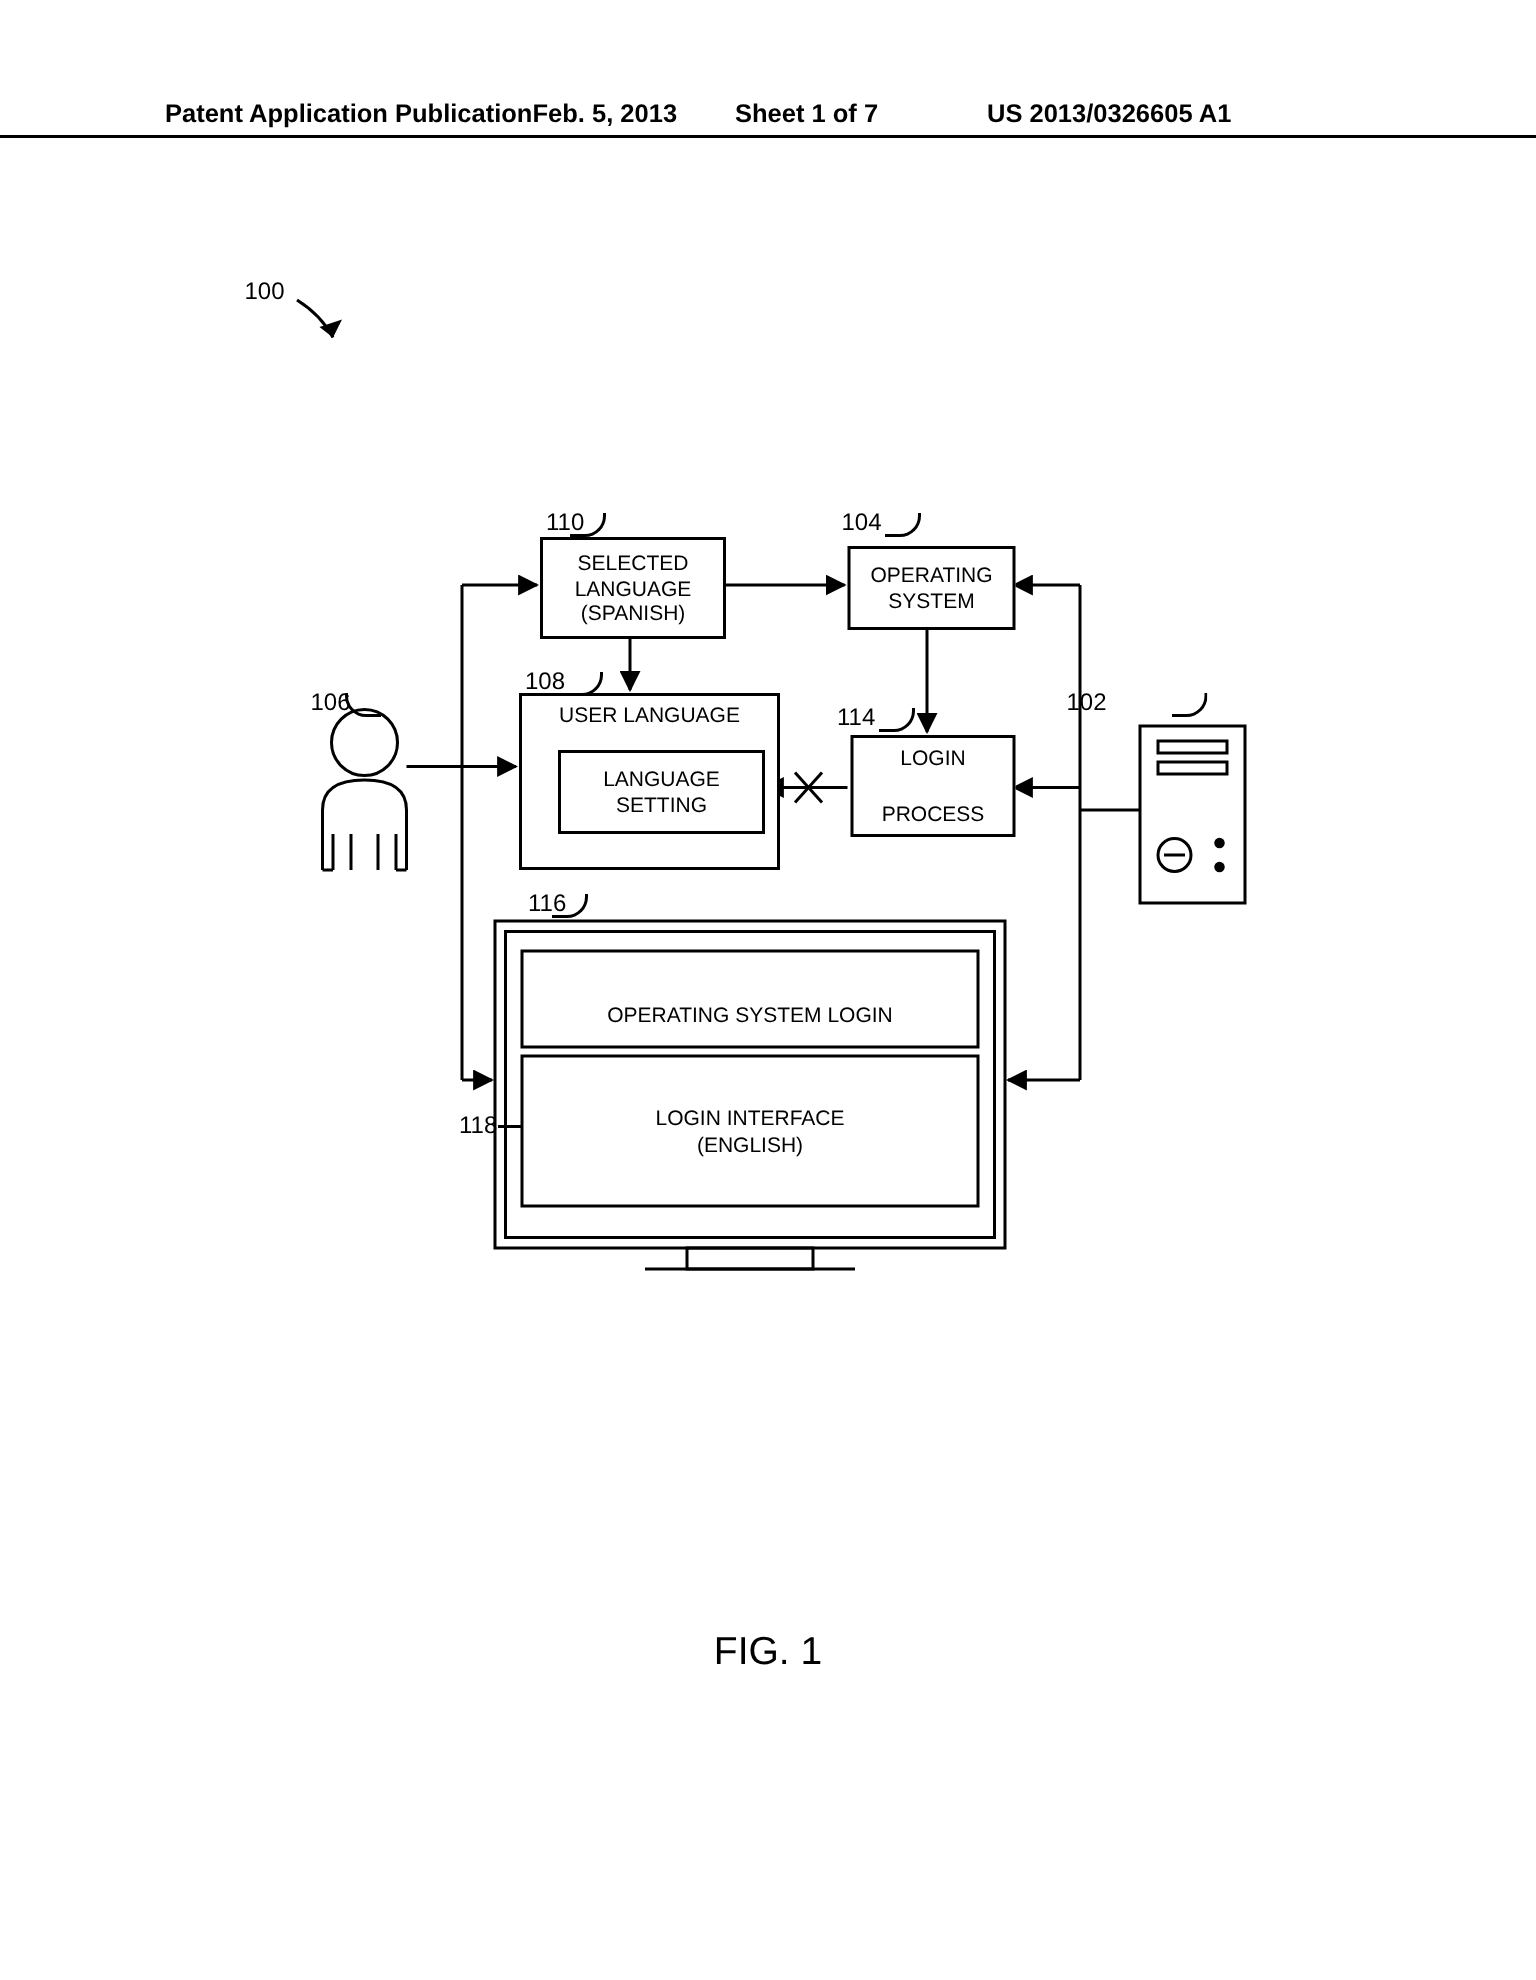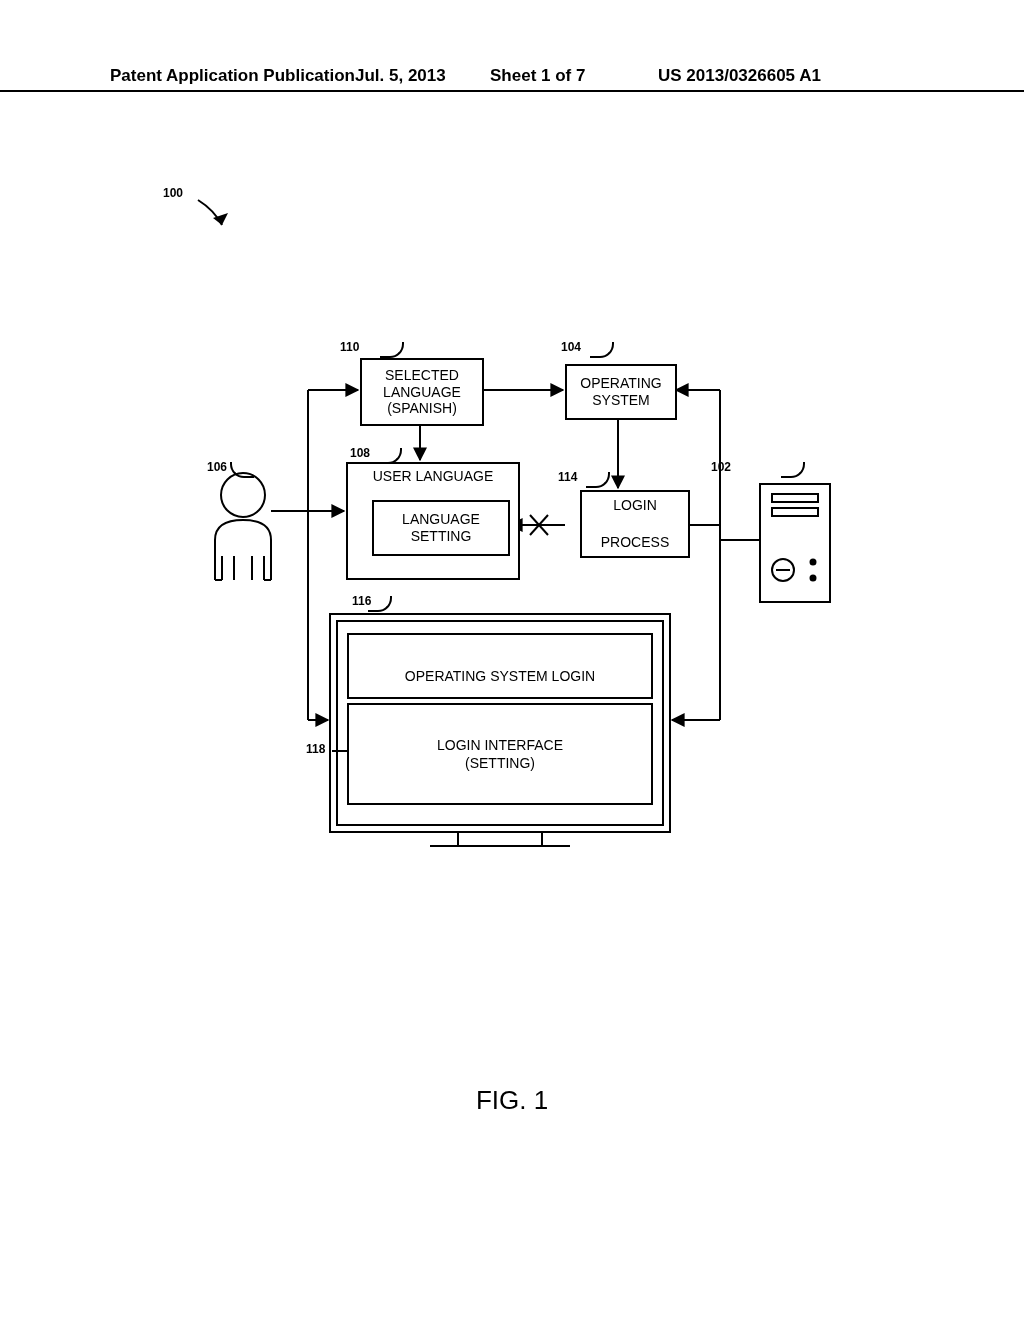"Jul. 5, 2013" span.hdr-mid { text: Jul -> Feb }
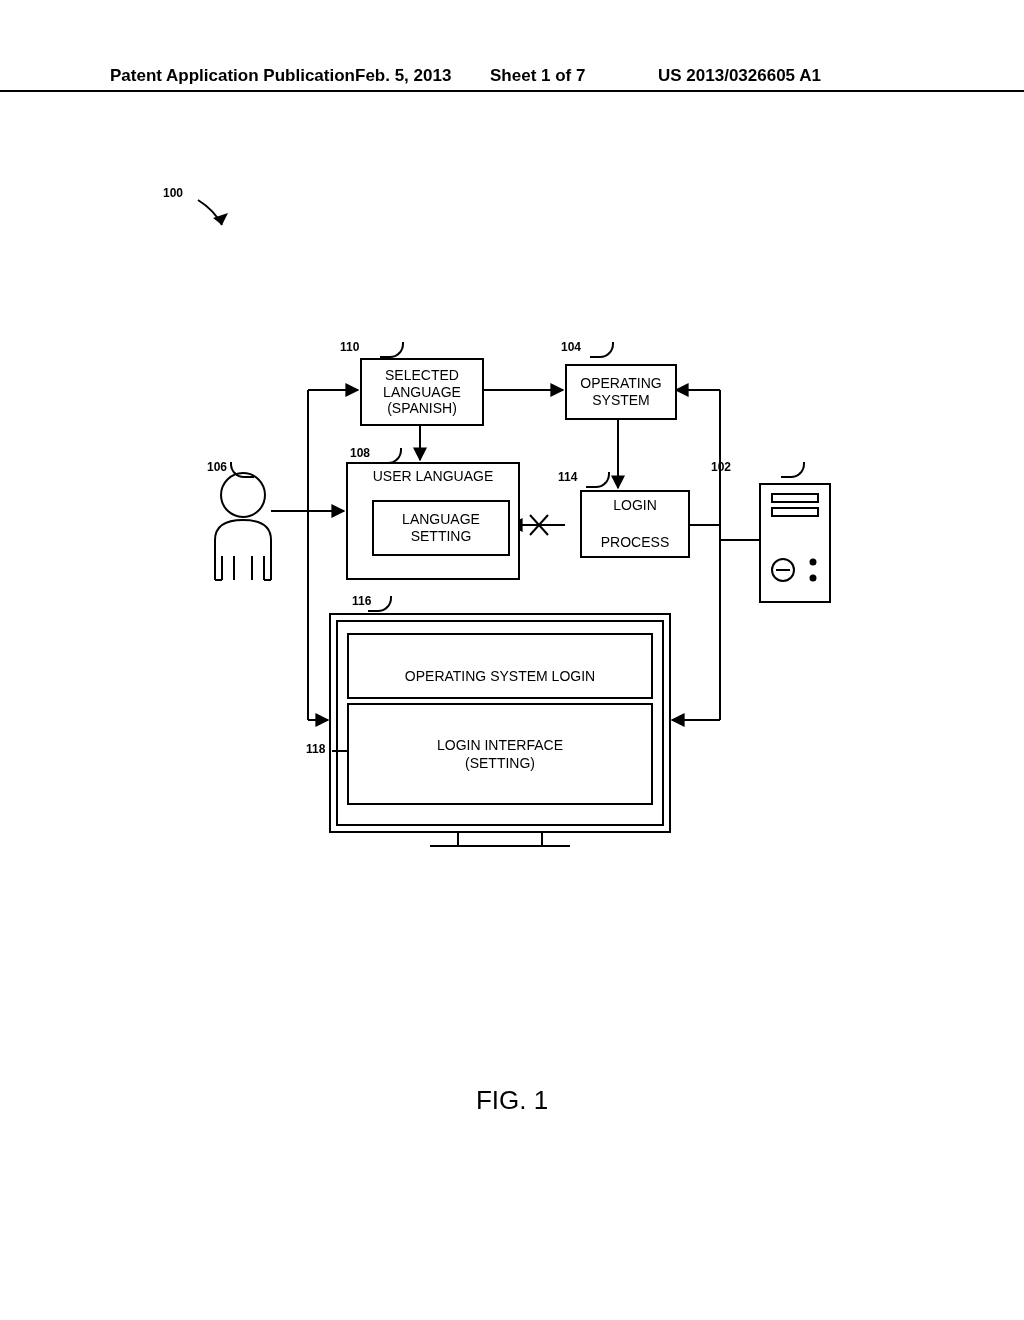"100" .ref { font-size: 12px -> 16px; font-weight: bold -> normal }
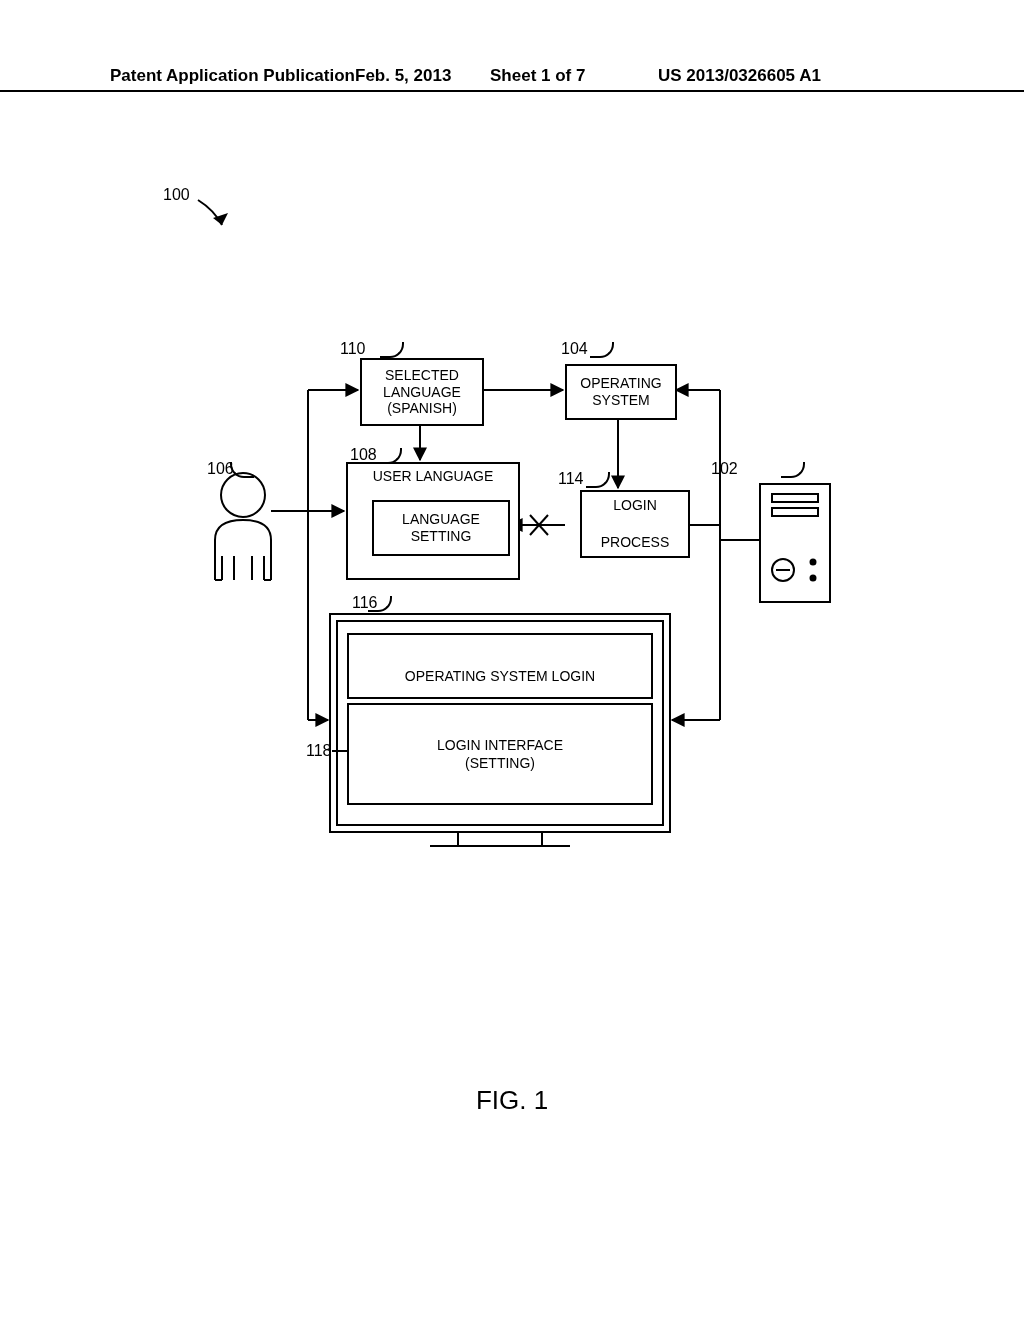"110" div.ref { left: 340px -> 364px }
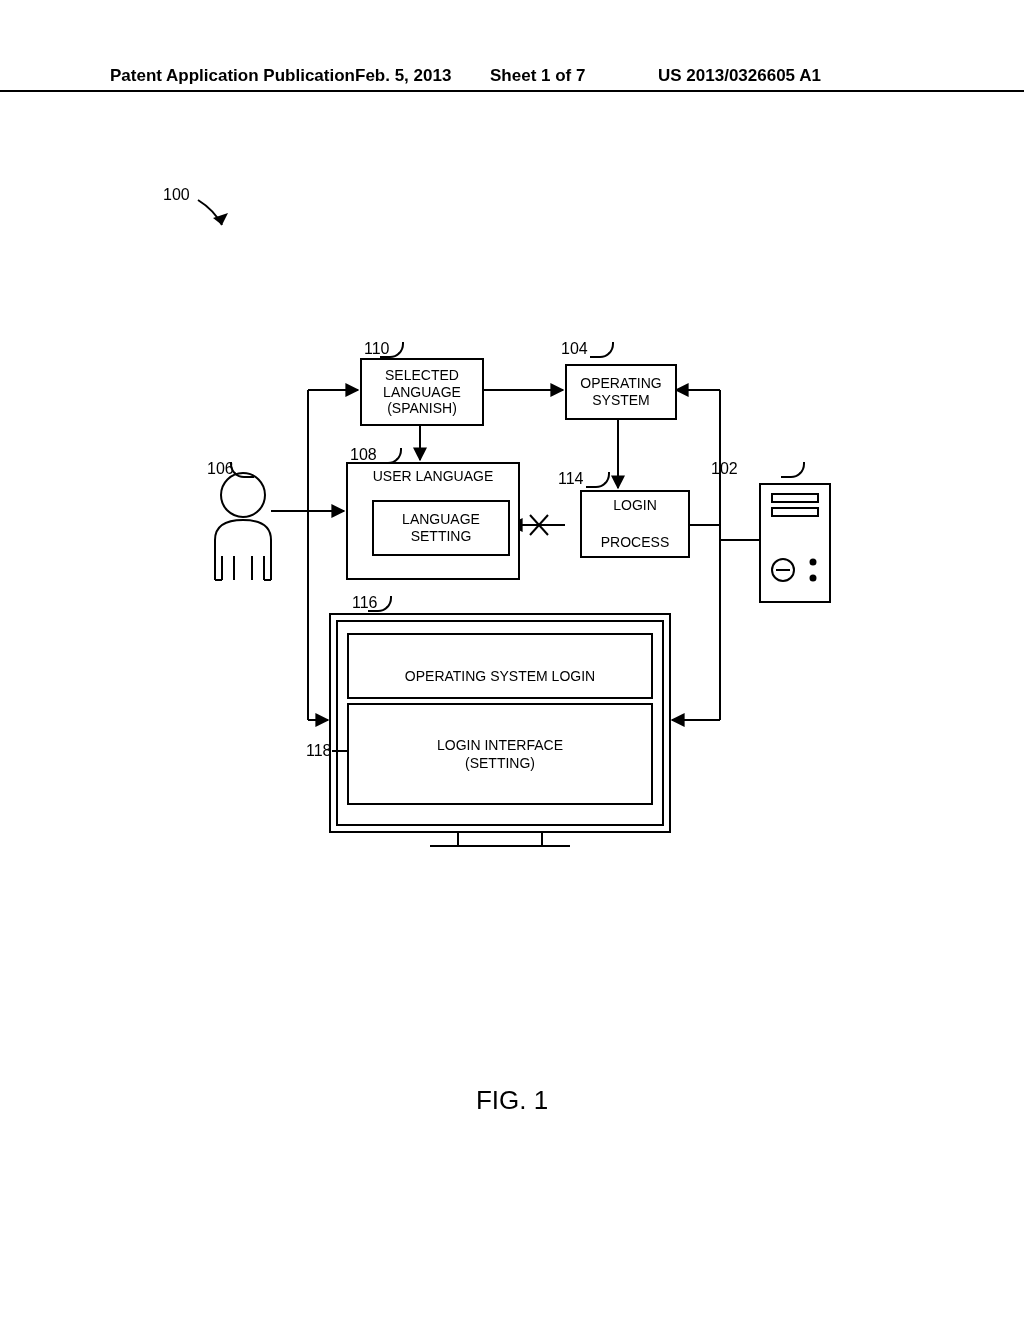"LOGIN" div.box { left: 580px -> 567px }
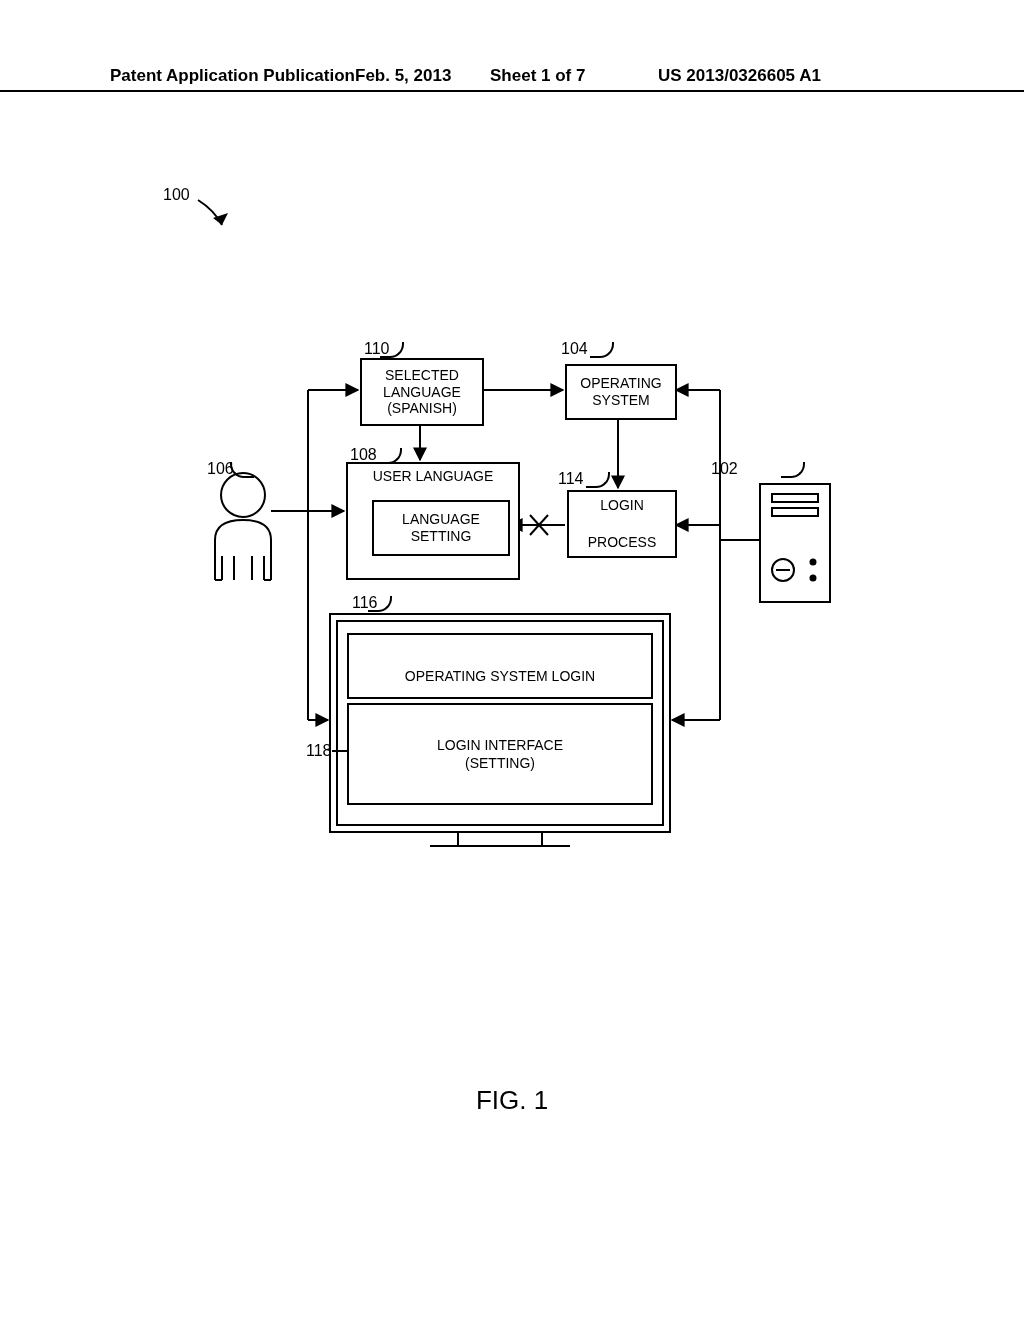"(SETTING)" span { text: SETTING -> ENGLISH }
